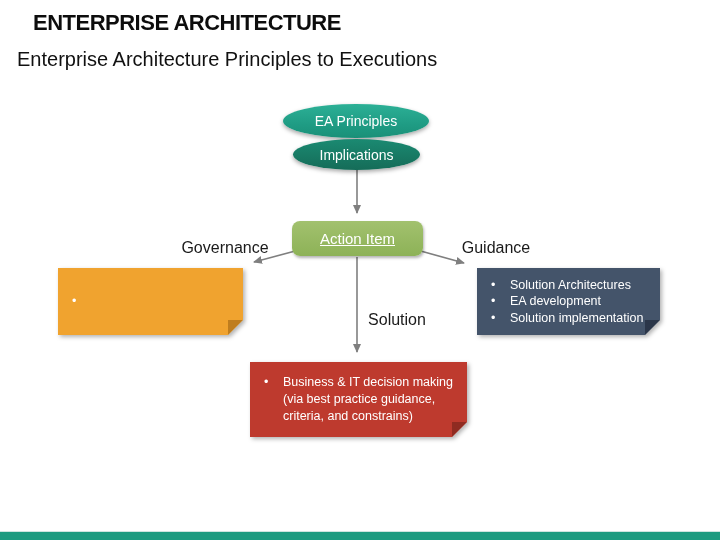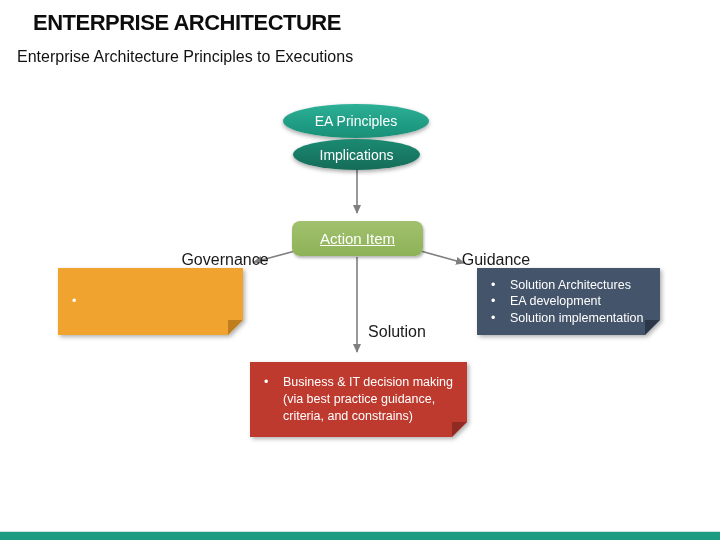"Enterprise Architecture Principles to" .subtitle { font-size: 16px -> 20px }
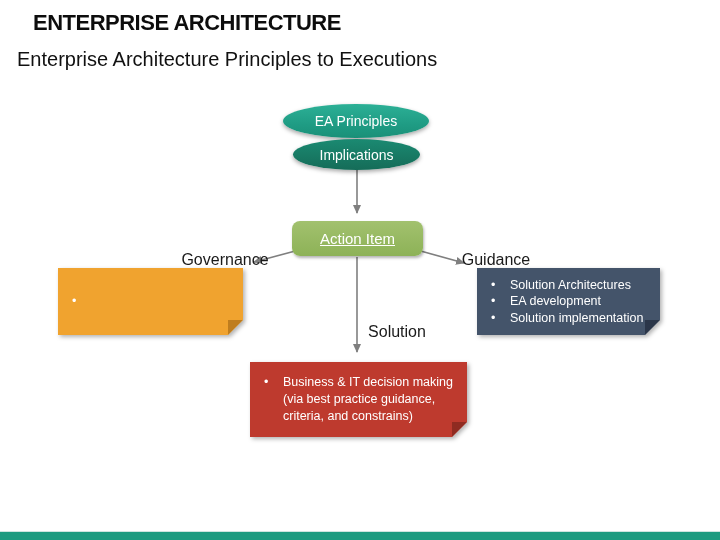"Governance" .branch-label { margin-top: 12px -> none }
